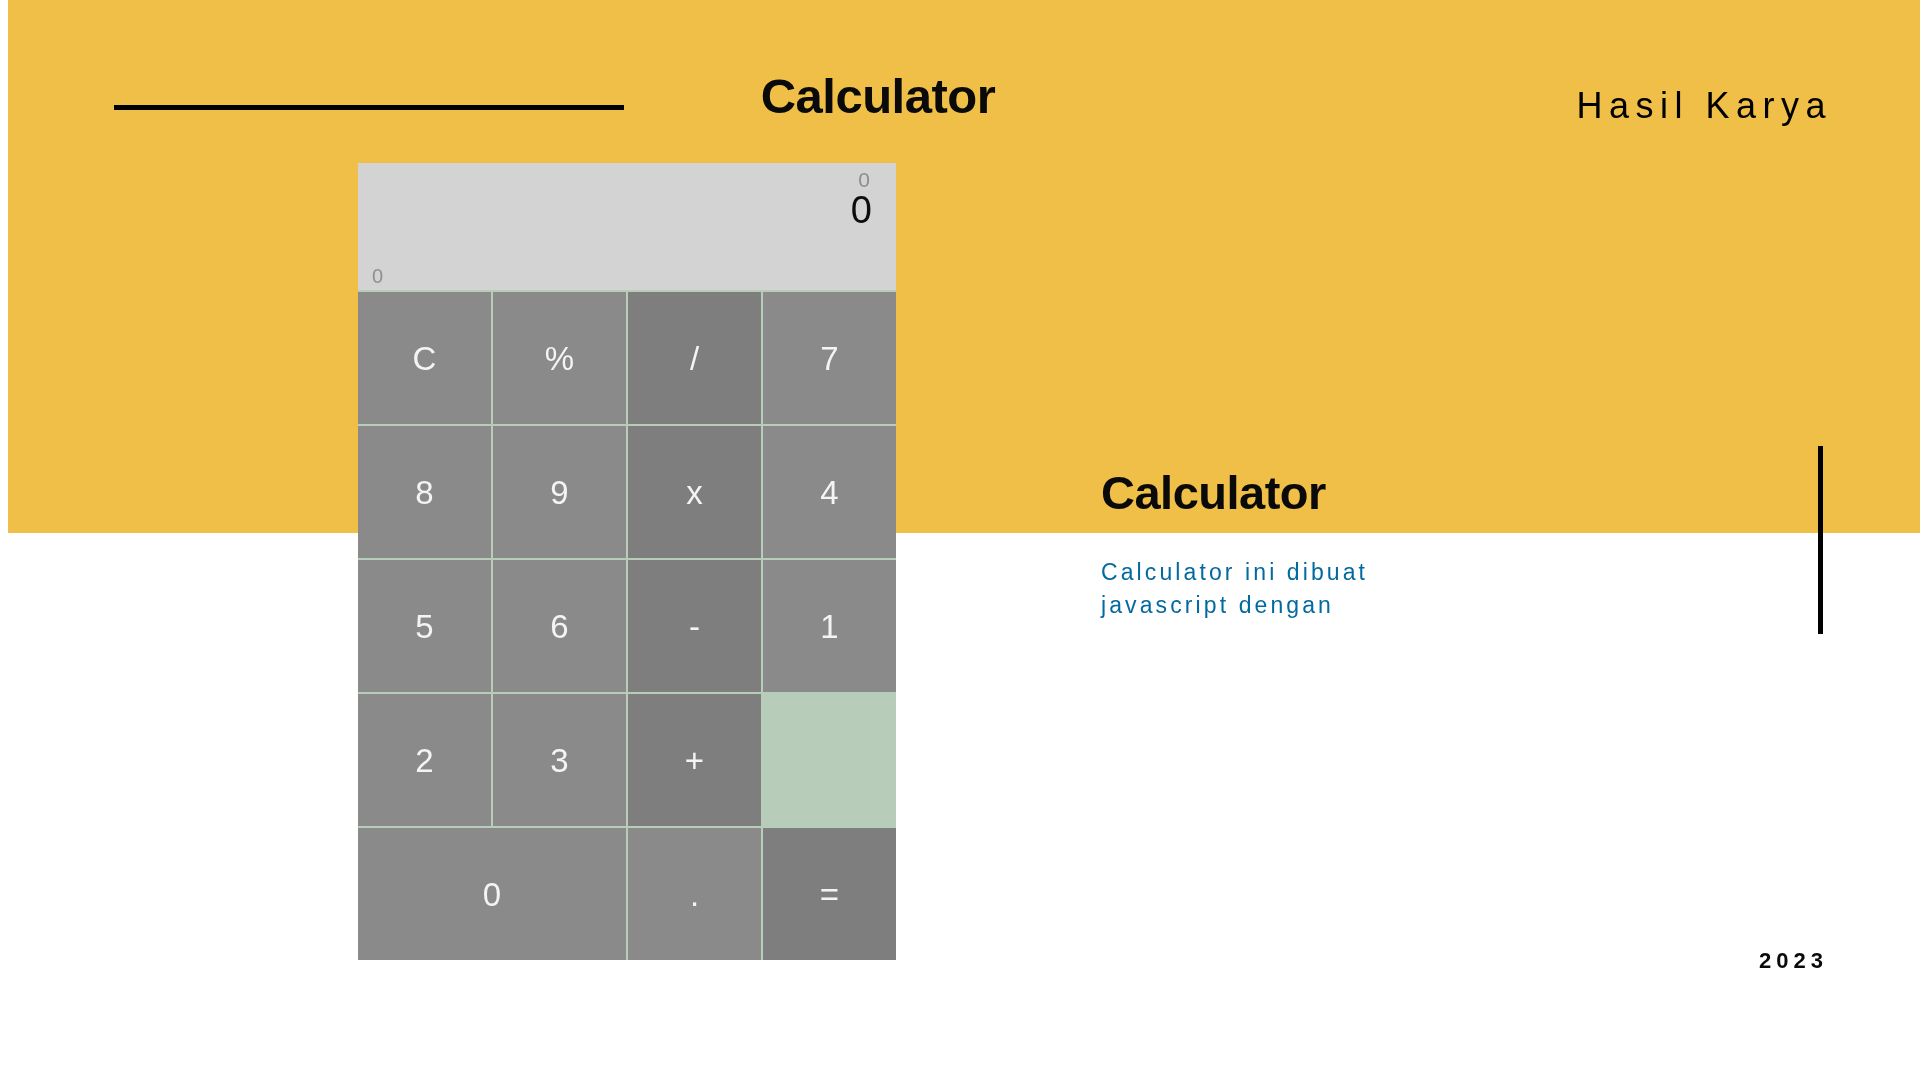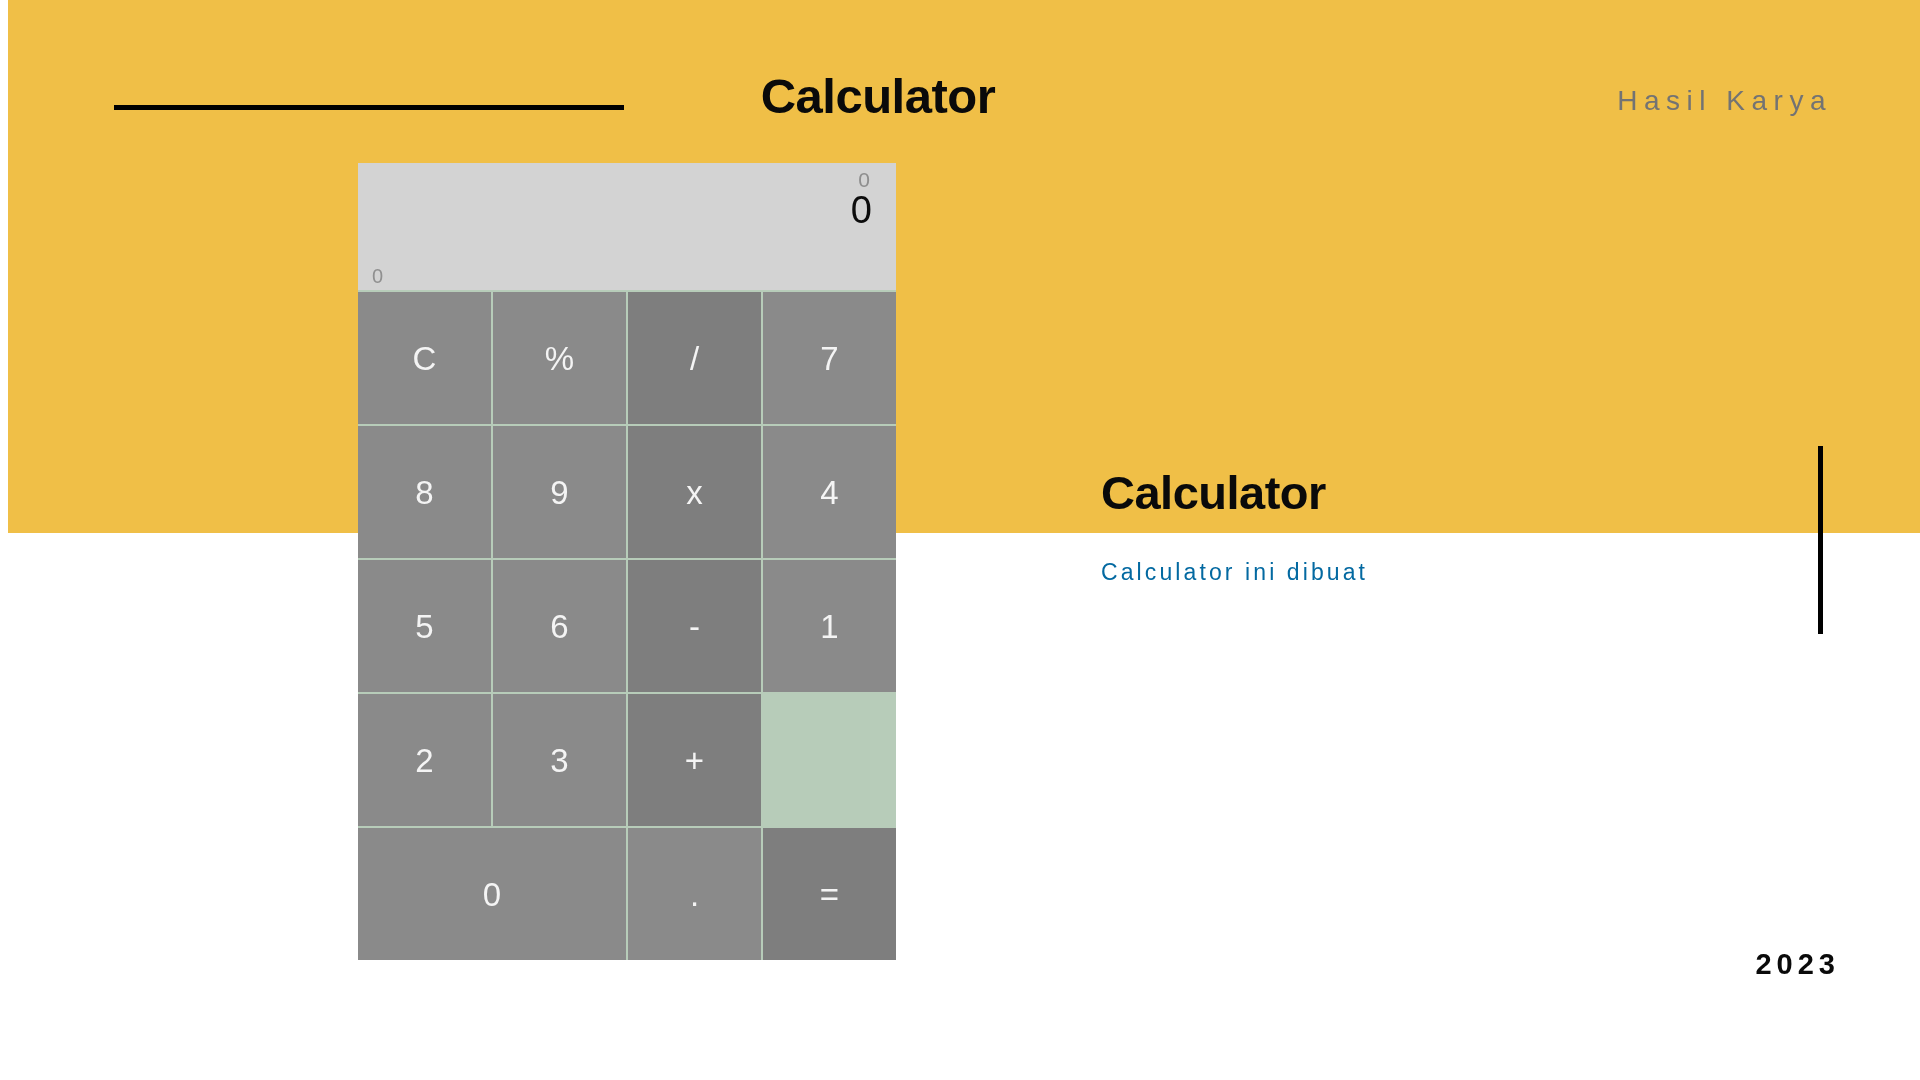"Hasil Karya" .header-eyebrow { color: #737373 -> #000000; font-size: 28px -> 36px }
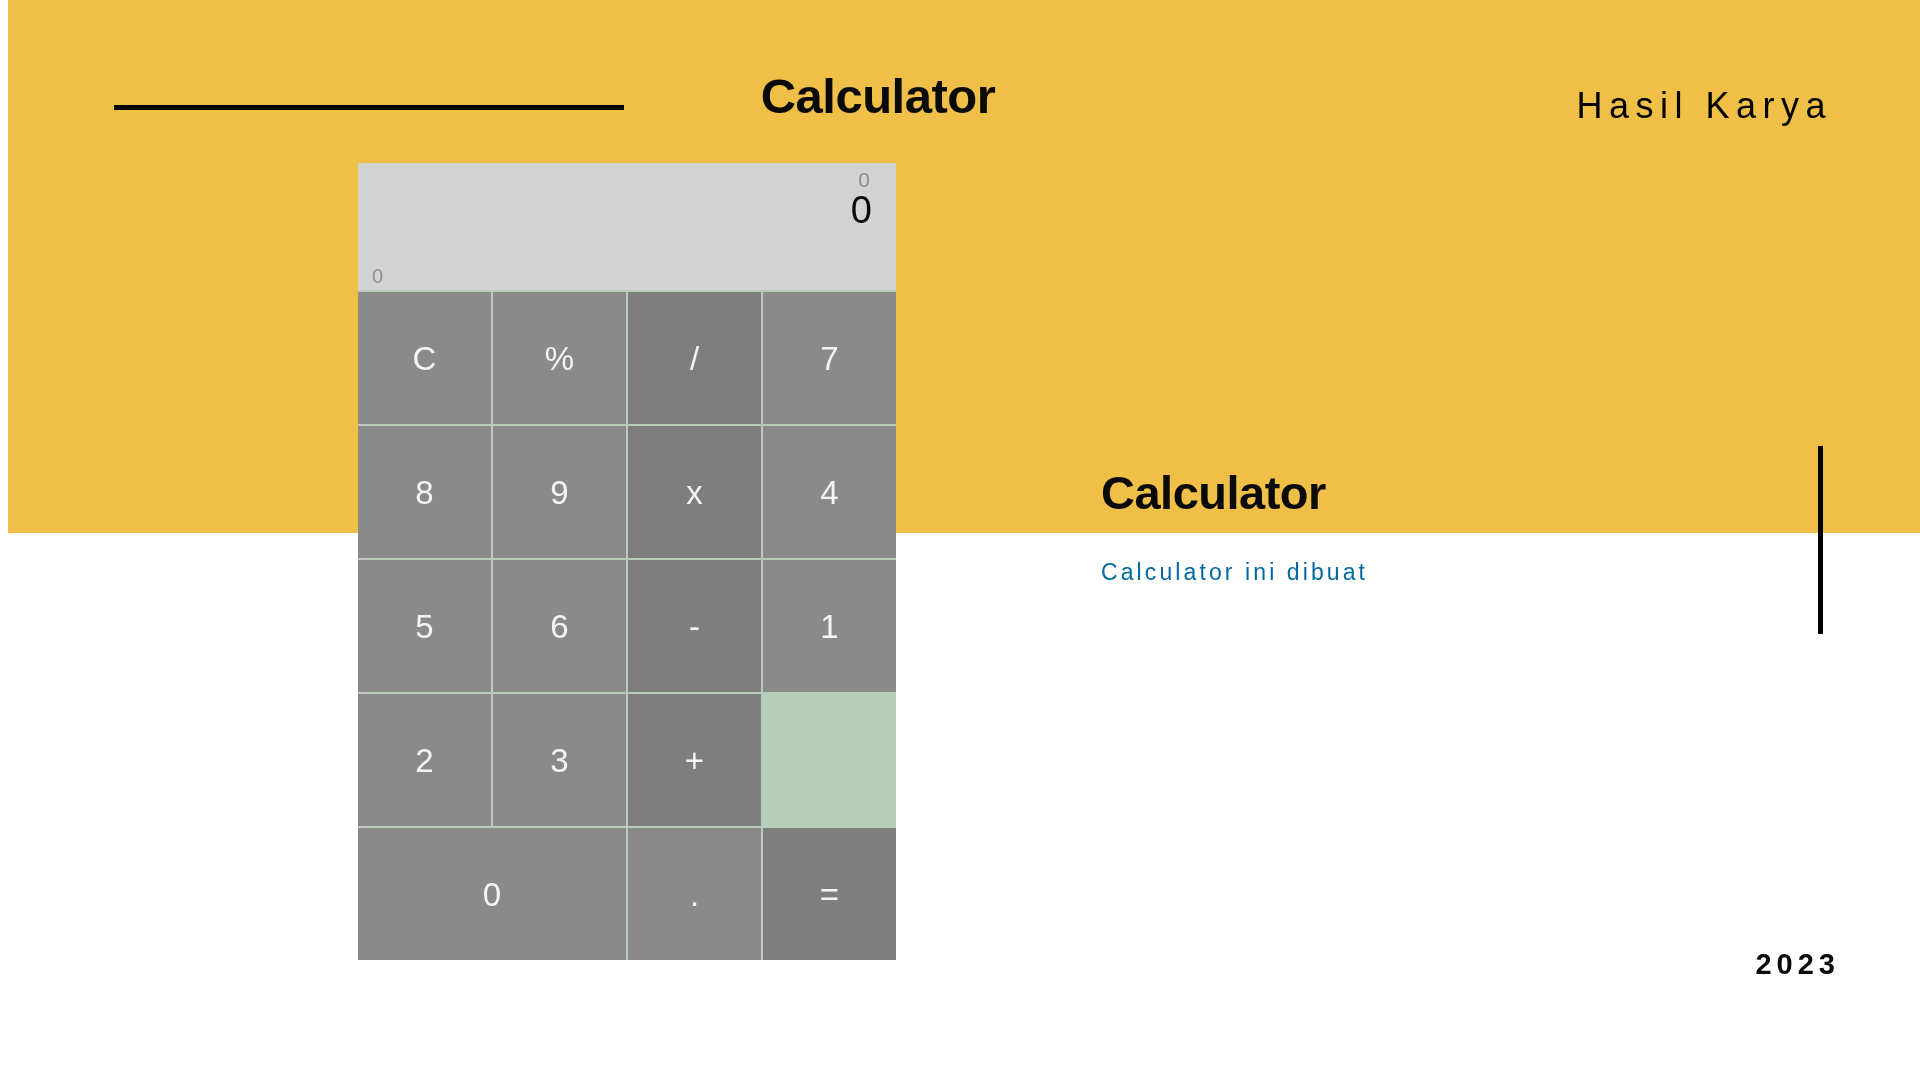"javascript dengan" span.desc-body-line { html: none -> <span>javascript dengan</span> }
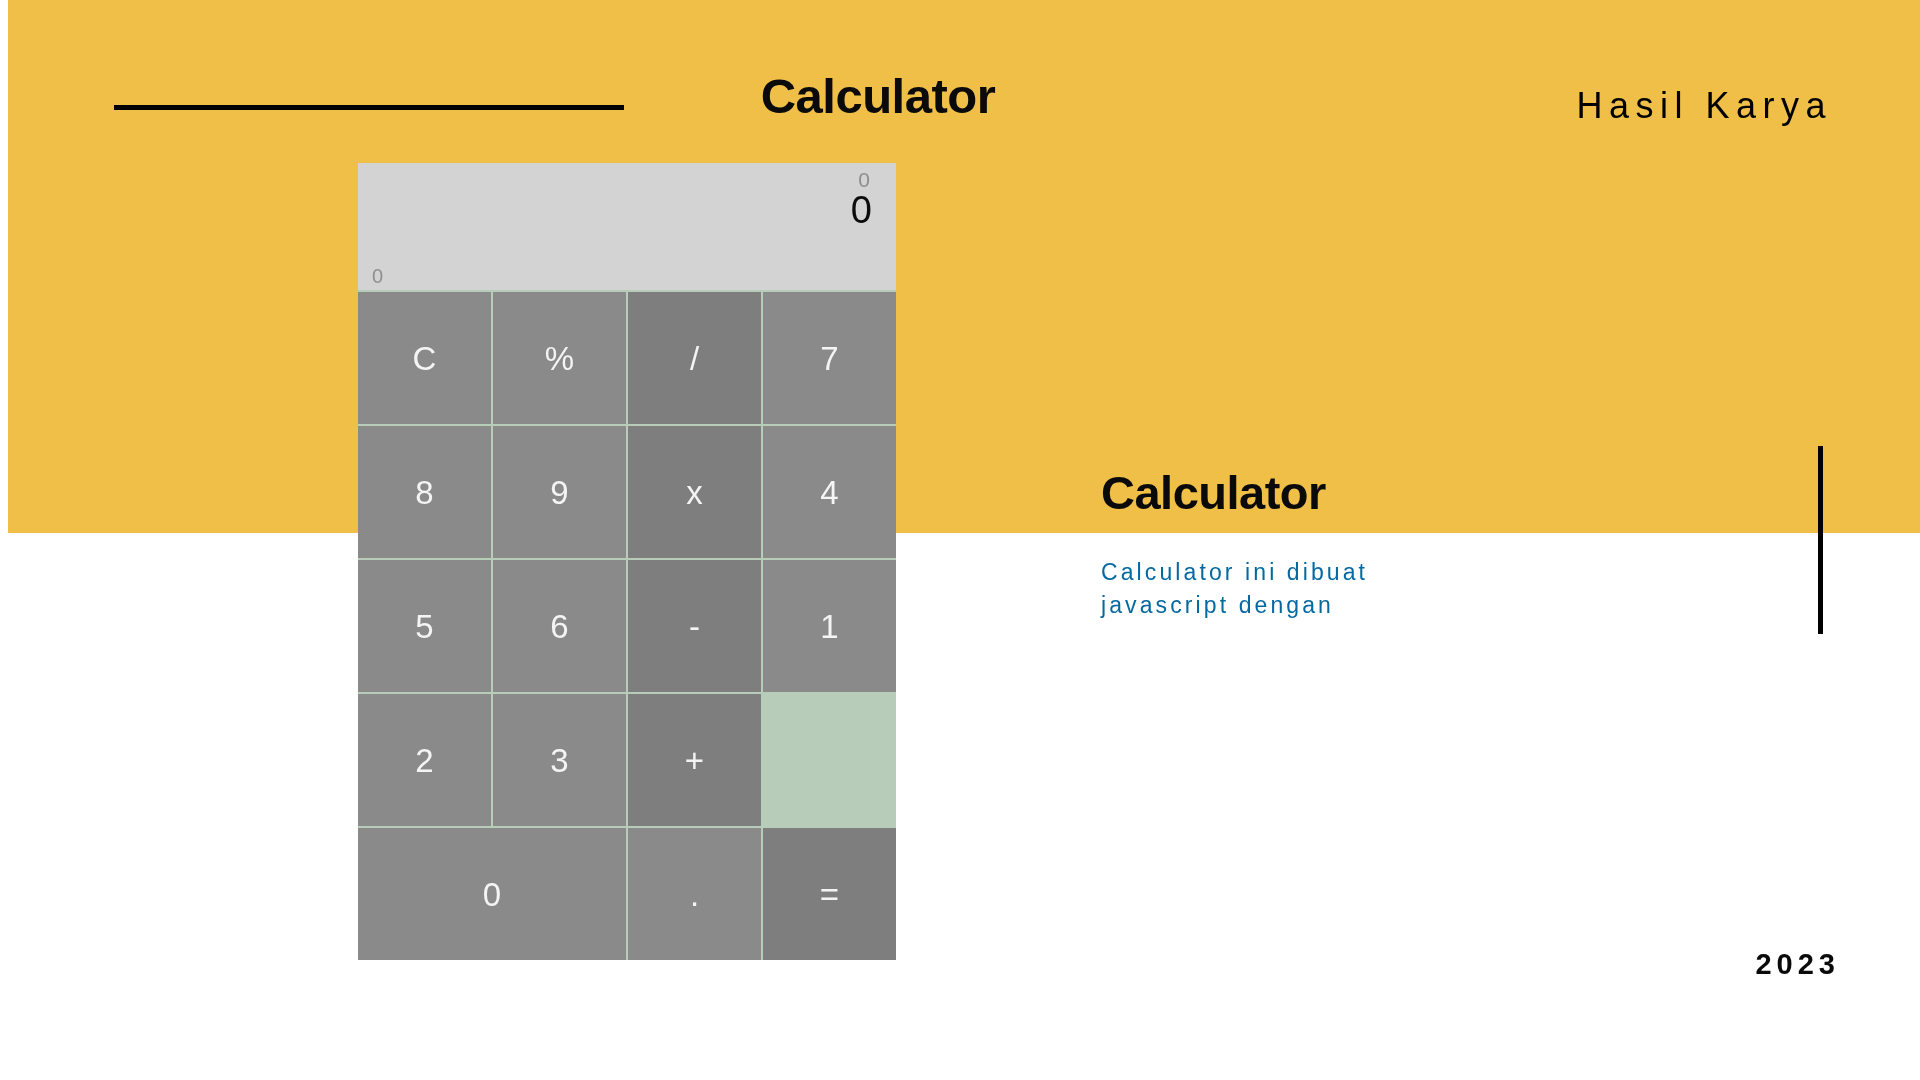"2023" .year { font-size: 29px -> 22px; right: 88px -> 100px }
